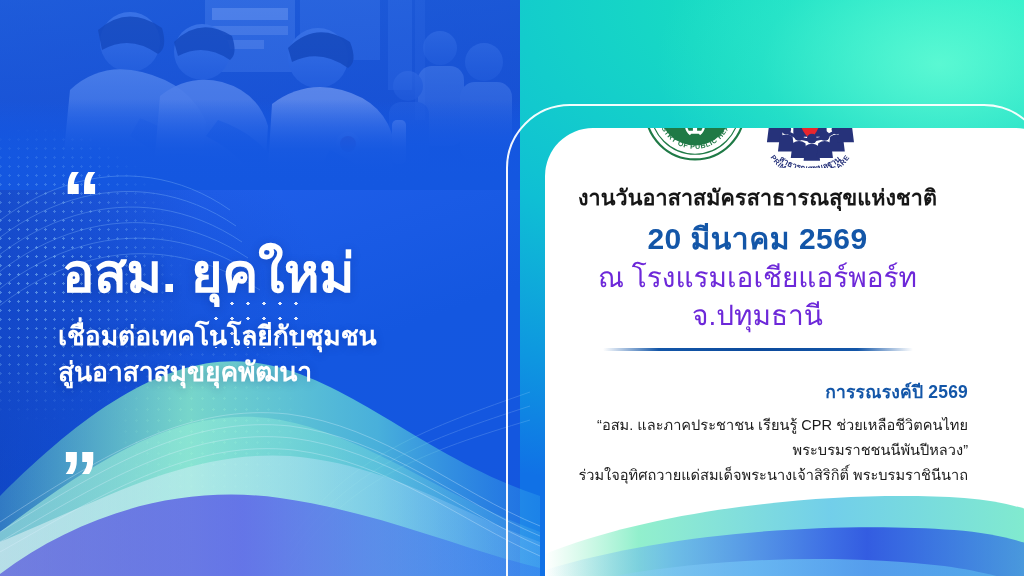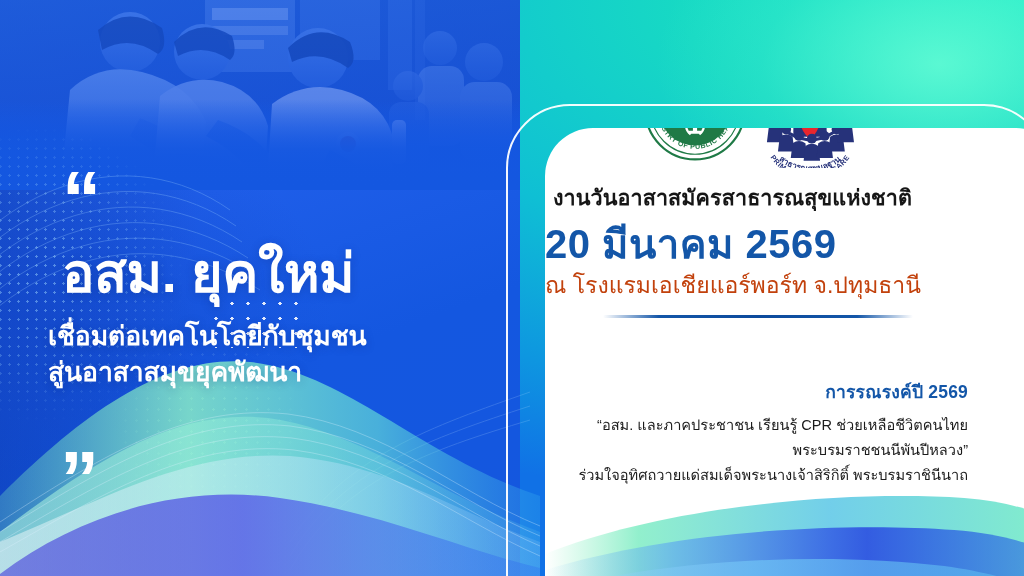"งานวันอาสาสมัครสาธารณสุขแห่งชาติ" .card-body { text-align: none -> center }
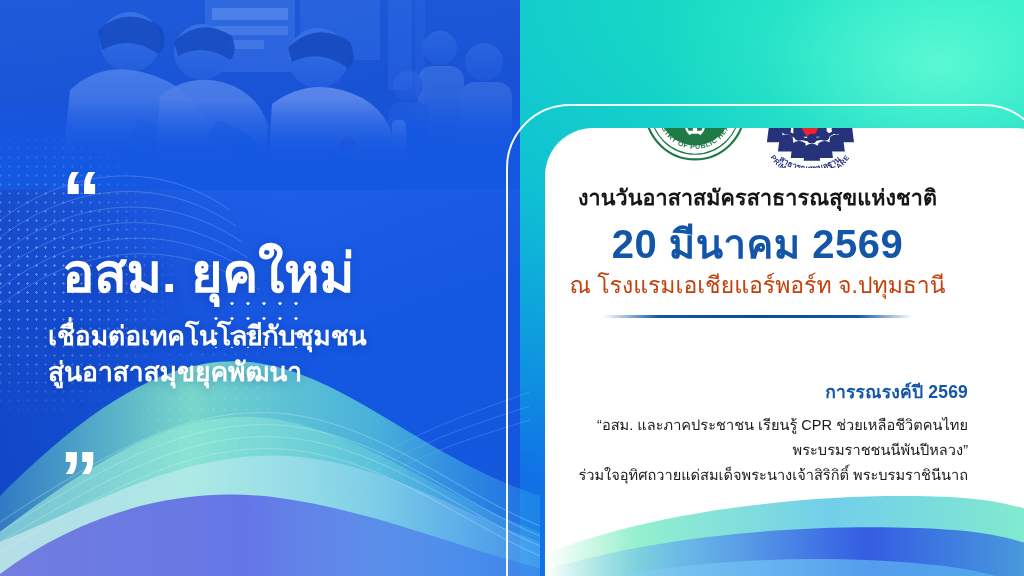"20 มีนาคม 2569" .ev-date { font-size: 40px -> 30px }
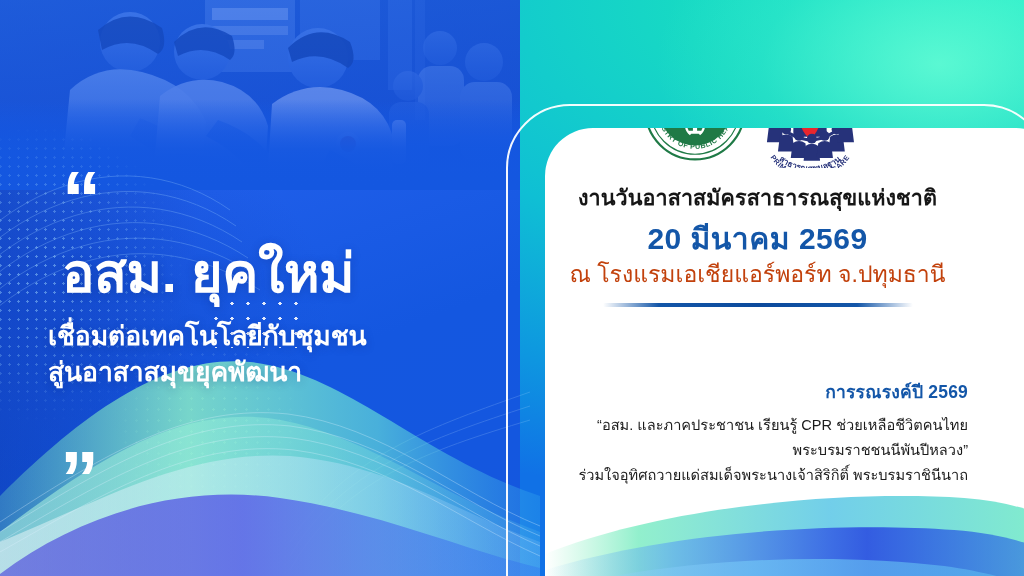"ณ โรงแรมเอเชียแอร์พอร์ท จ.ปทุมธานี" .ev-venue { color: #c2410c -> #6d28d9; font-size: 23px -> 28px }
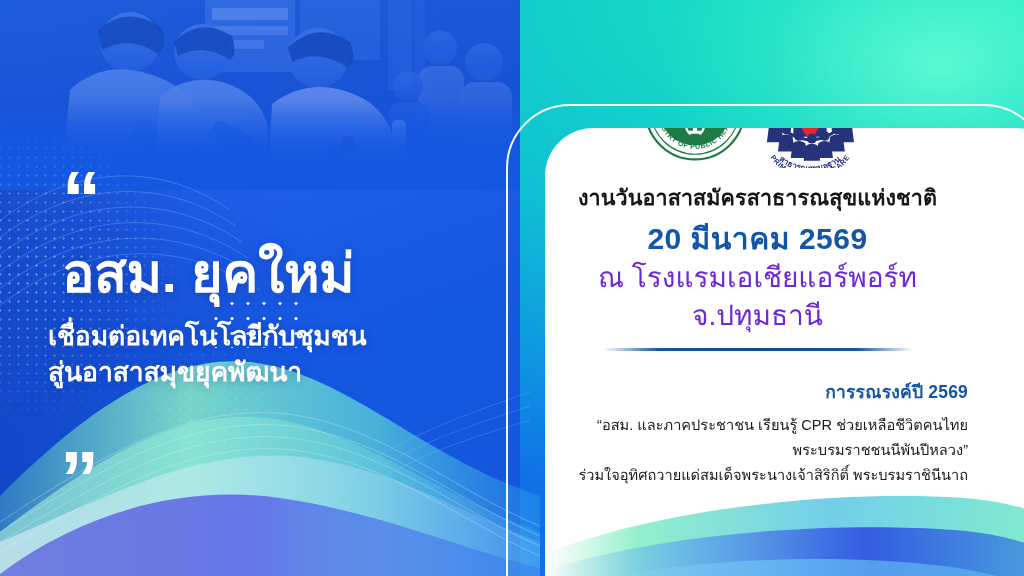"เชื่อมต่อเทคโนโลยีกับชุมชน" .subline { left: 48px -> 58px }
